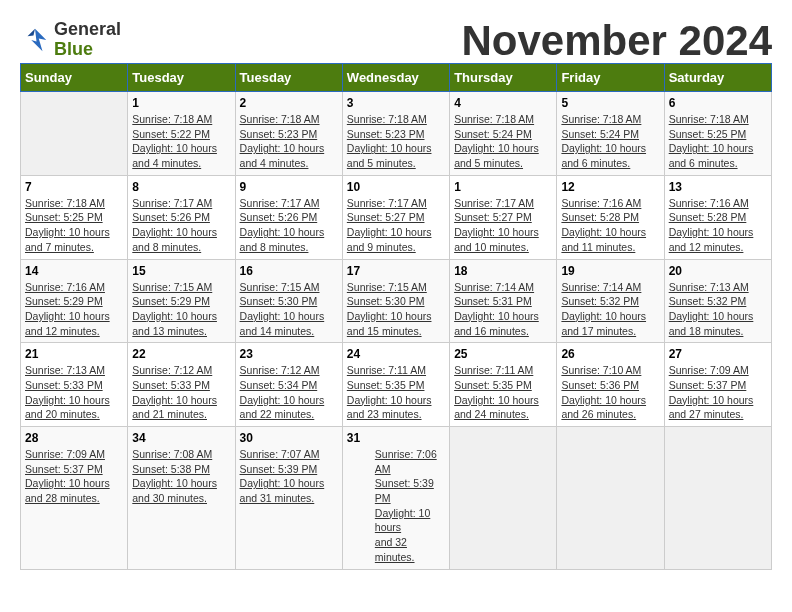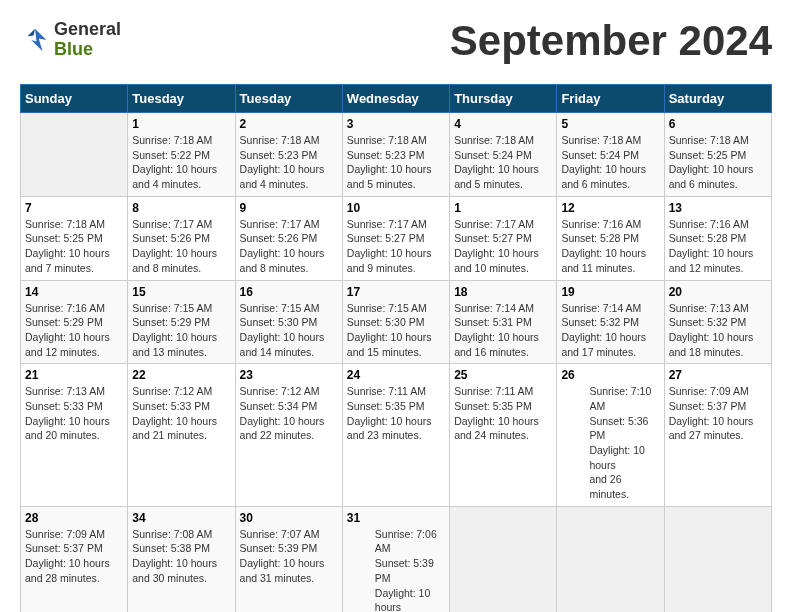"General" .header { margin-bottom: 22px -> 1px }
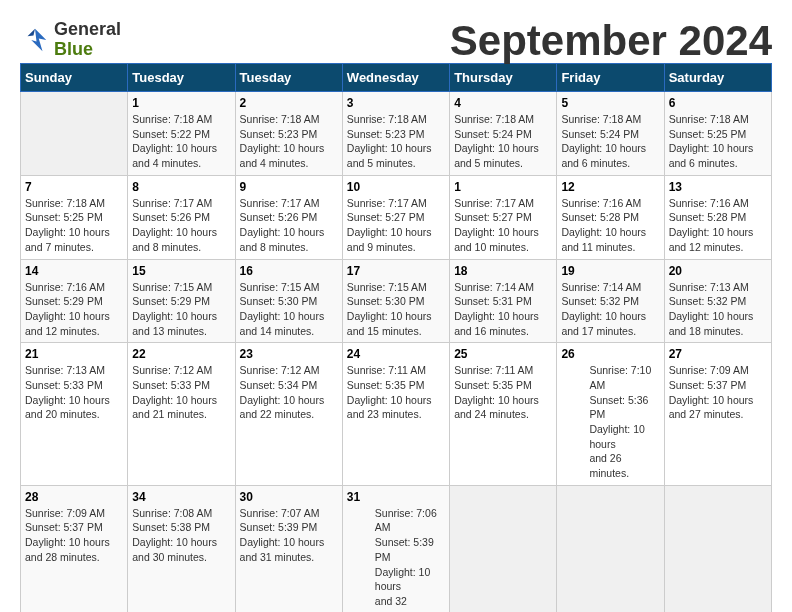"September 2024" div.month-title { text: September -> November }
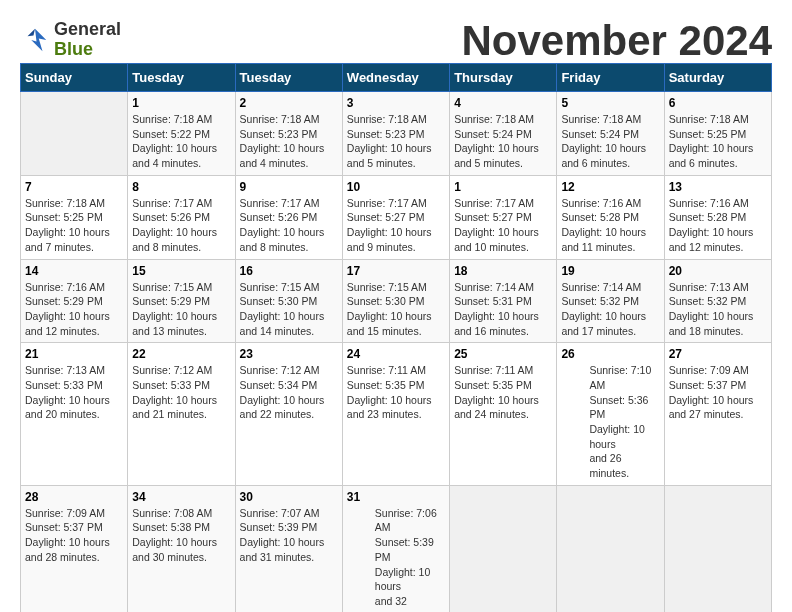"Sunday" thead tr th { background-color: #0c4a6e -> #4d7c0f }
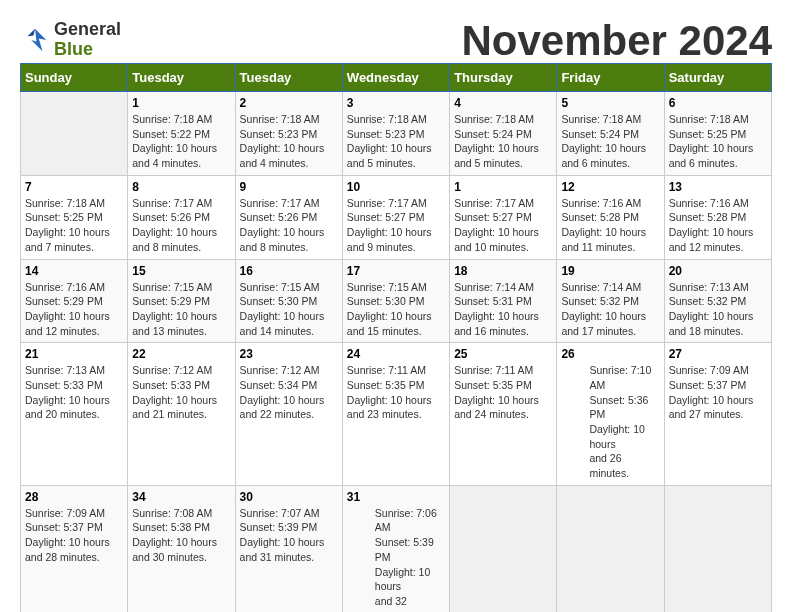"Sunrise: 7:18 AM" .day-info { text-decoration: none -> underline }
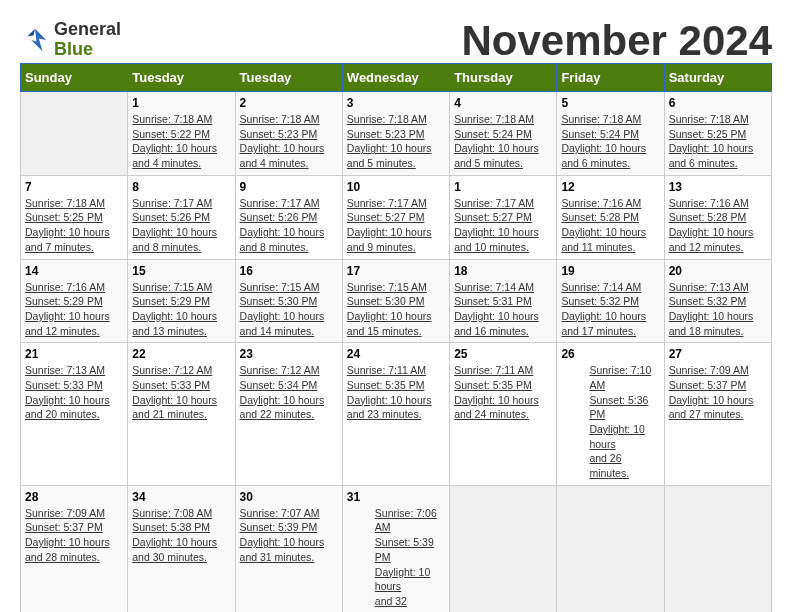"Sunrise: 7:10 AM" div.day-info { margin-left: 28px -> none }
